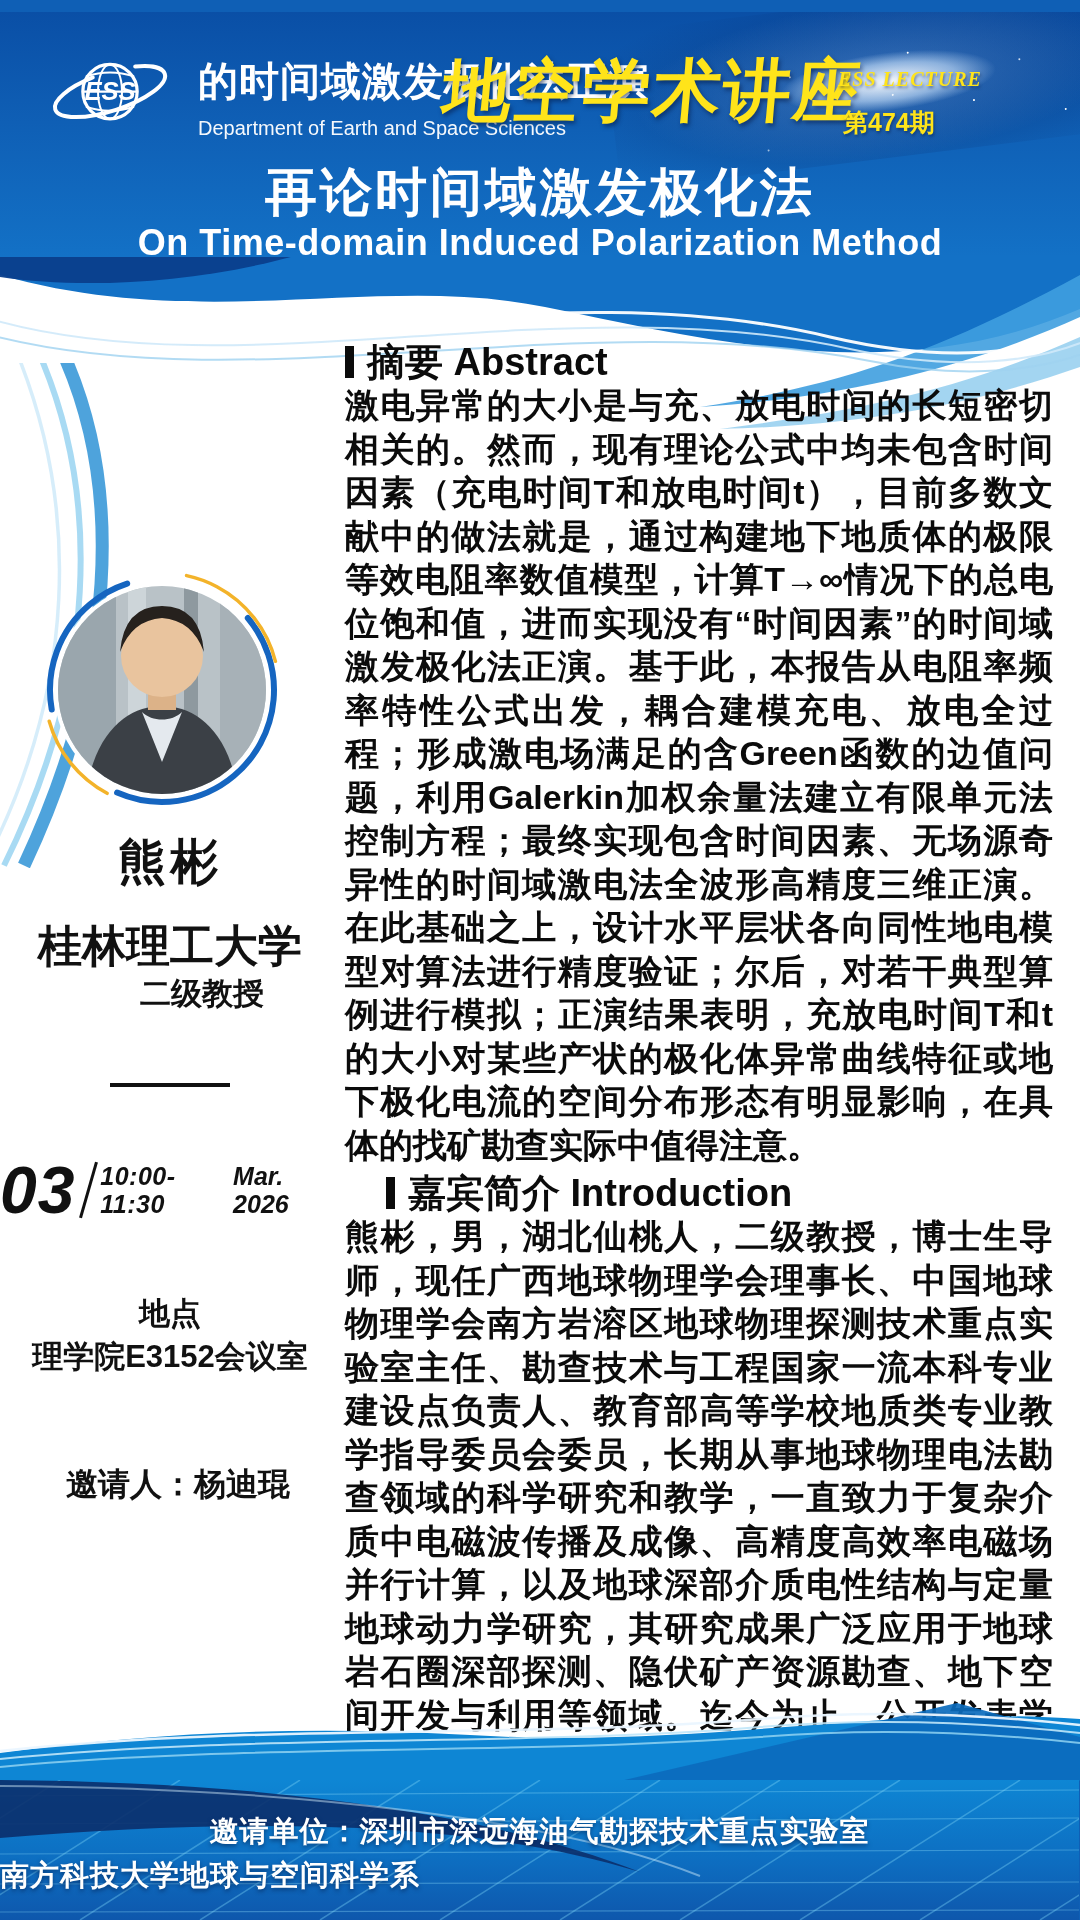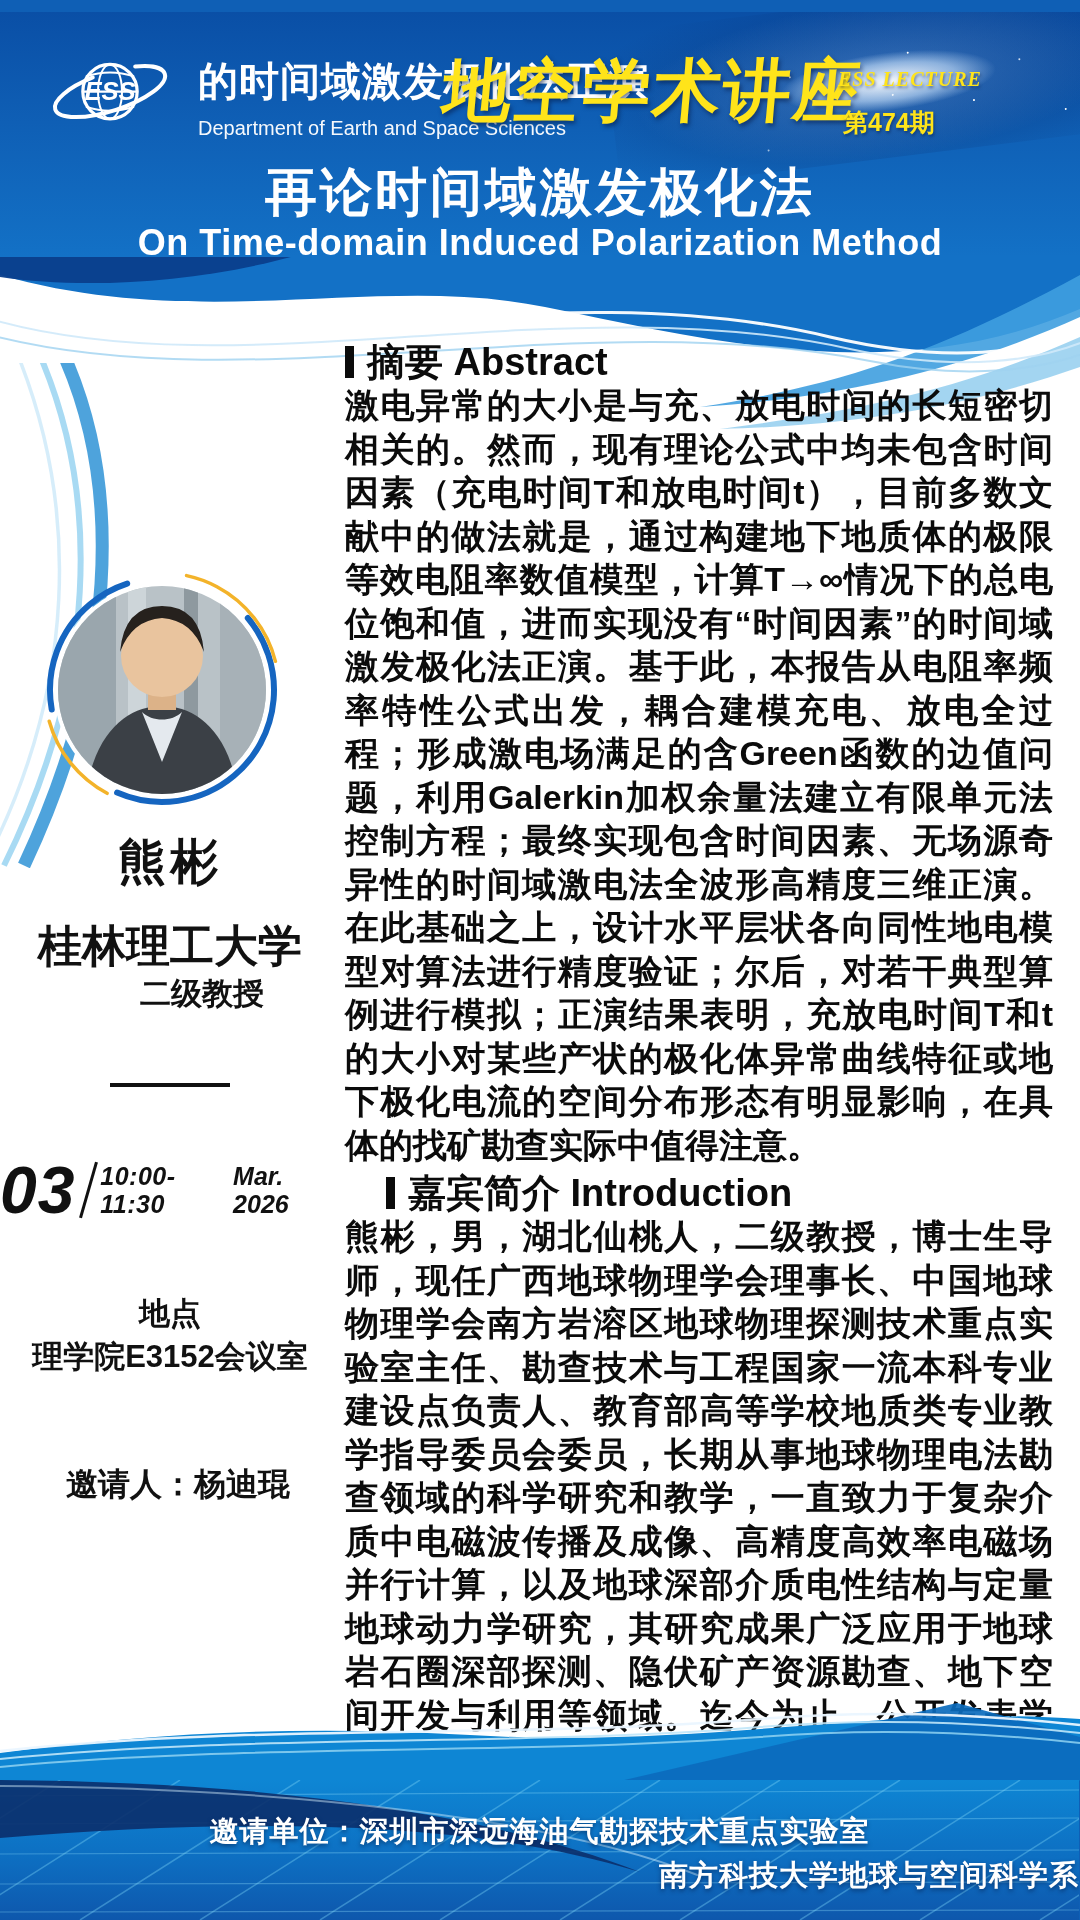"南方科技大学地球与空间科学系" .footer-line2 { text-align: right -> left }
